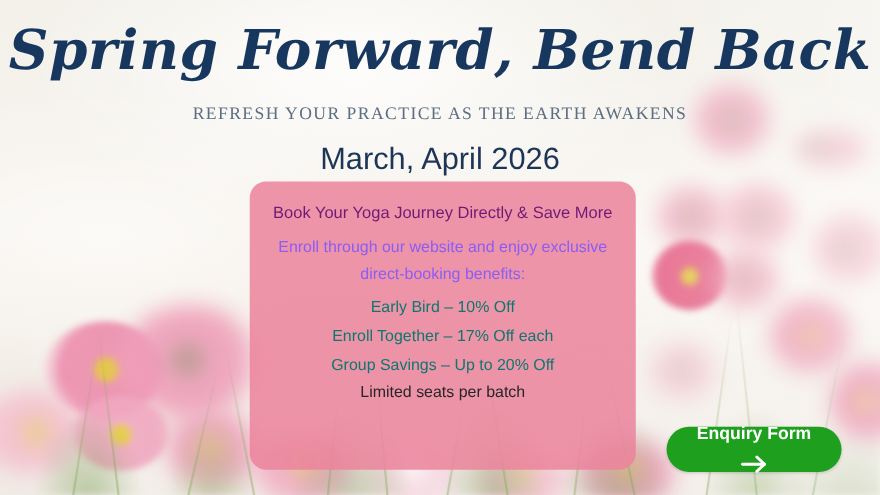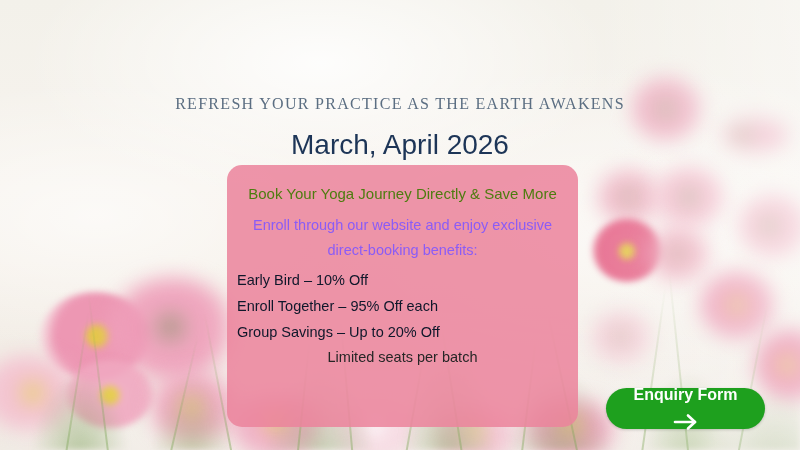"Spring Forward, Bend Back" div.title { html: none -> <div>Spring Forward, Bend Back</div> }
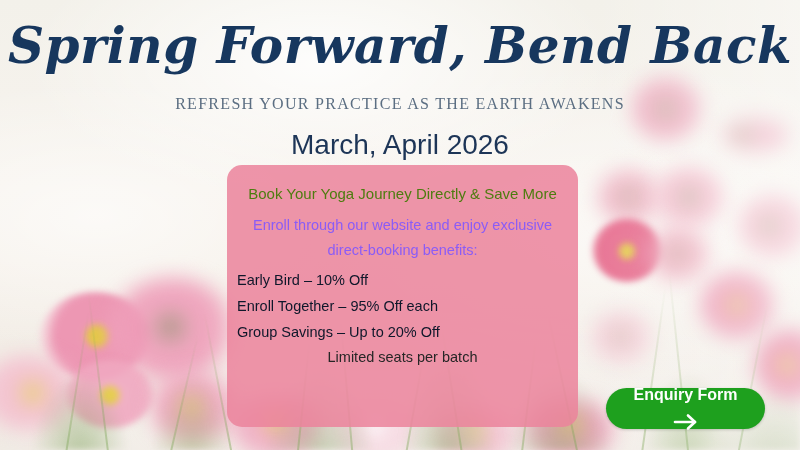"Book Your Yoga Journey Directly" .offer-heading { color: #4d7c0f -> #701a75 }
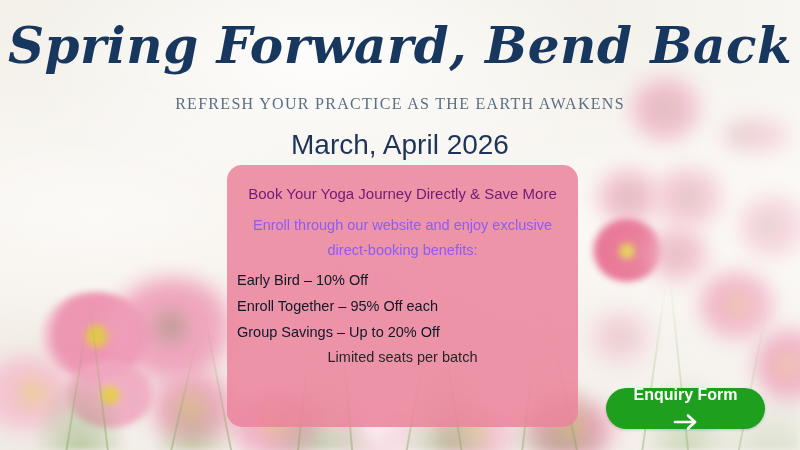"Early Bird – 10% Off" .offer-list li { color: #0f172a -> #0f766e; text-align: none -> center }
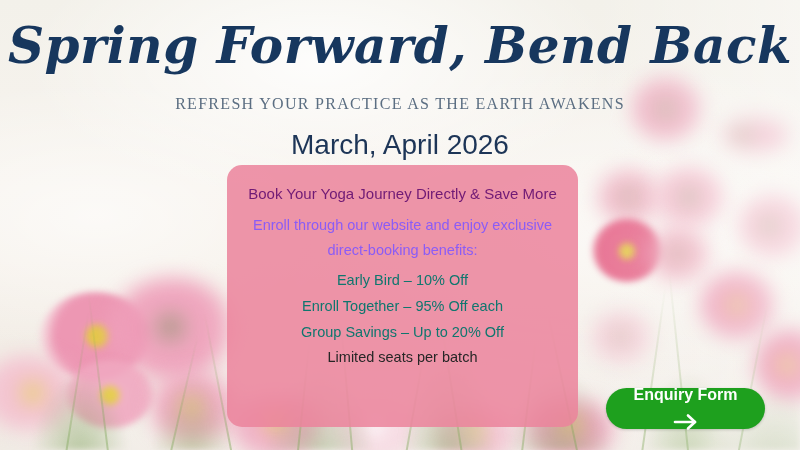"Enroll Together – 95% Off" li { text: 95% -> 17% }
